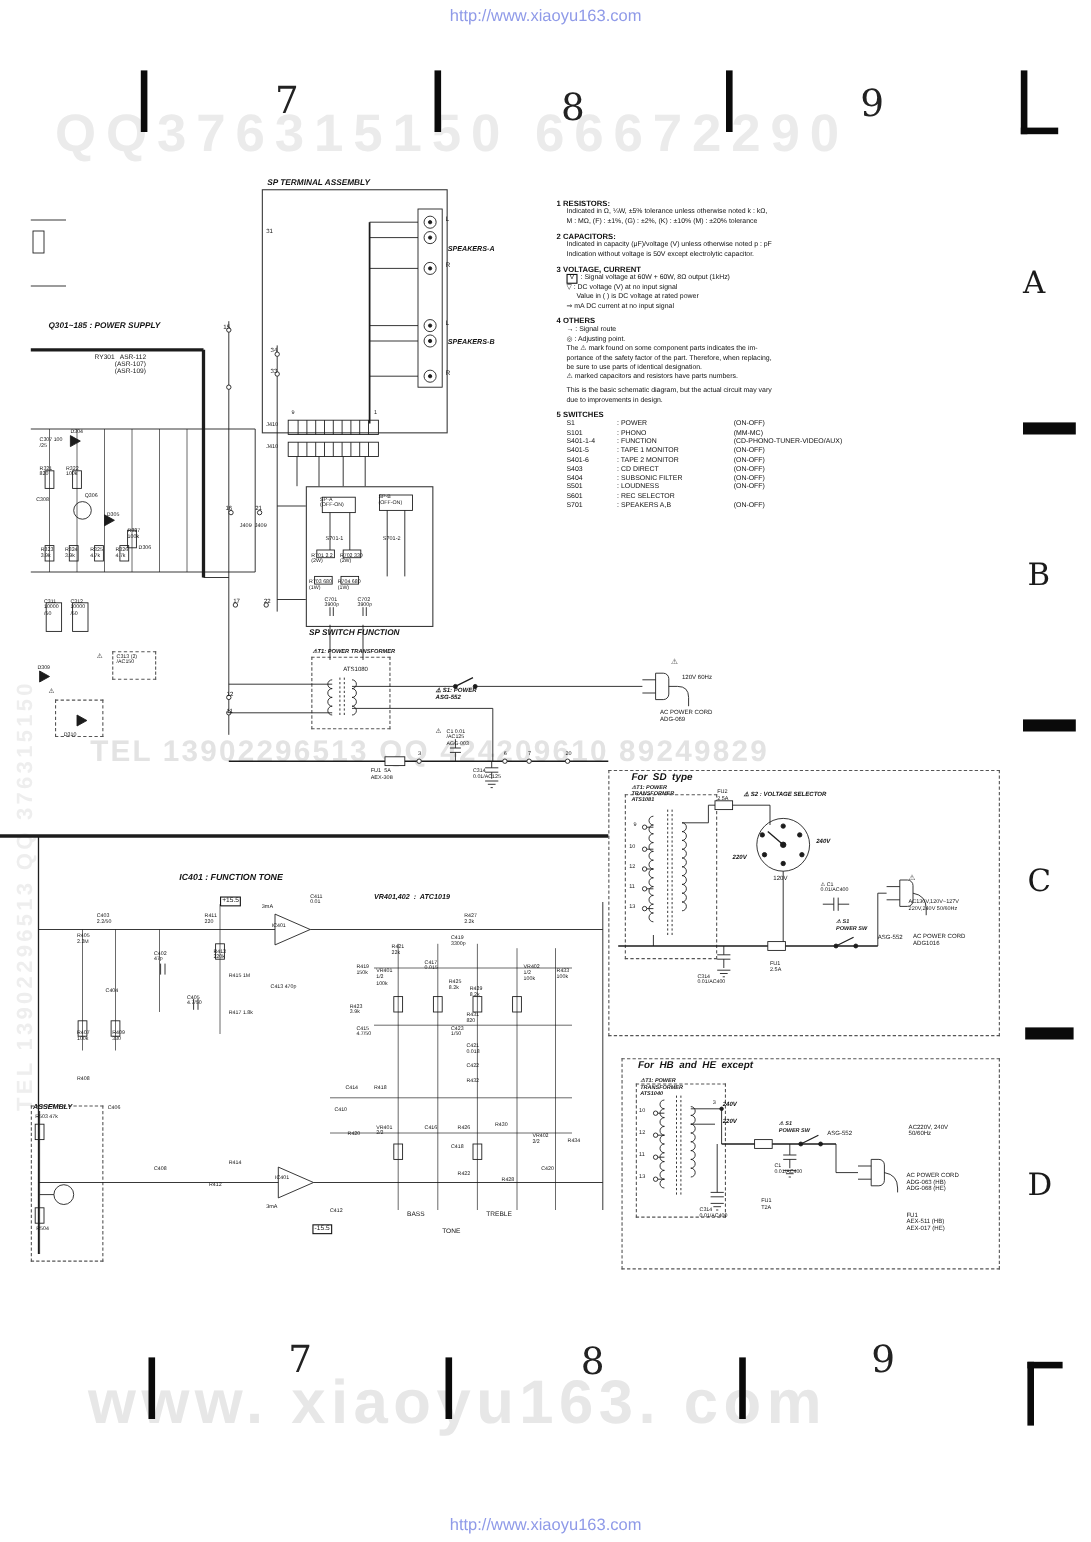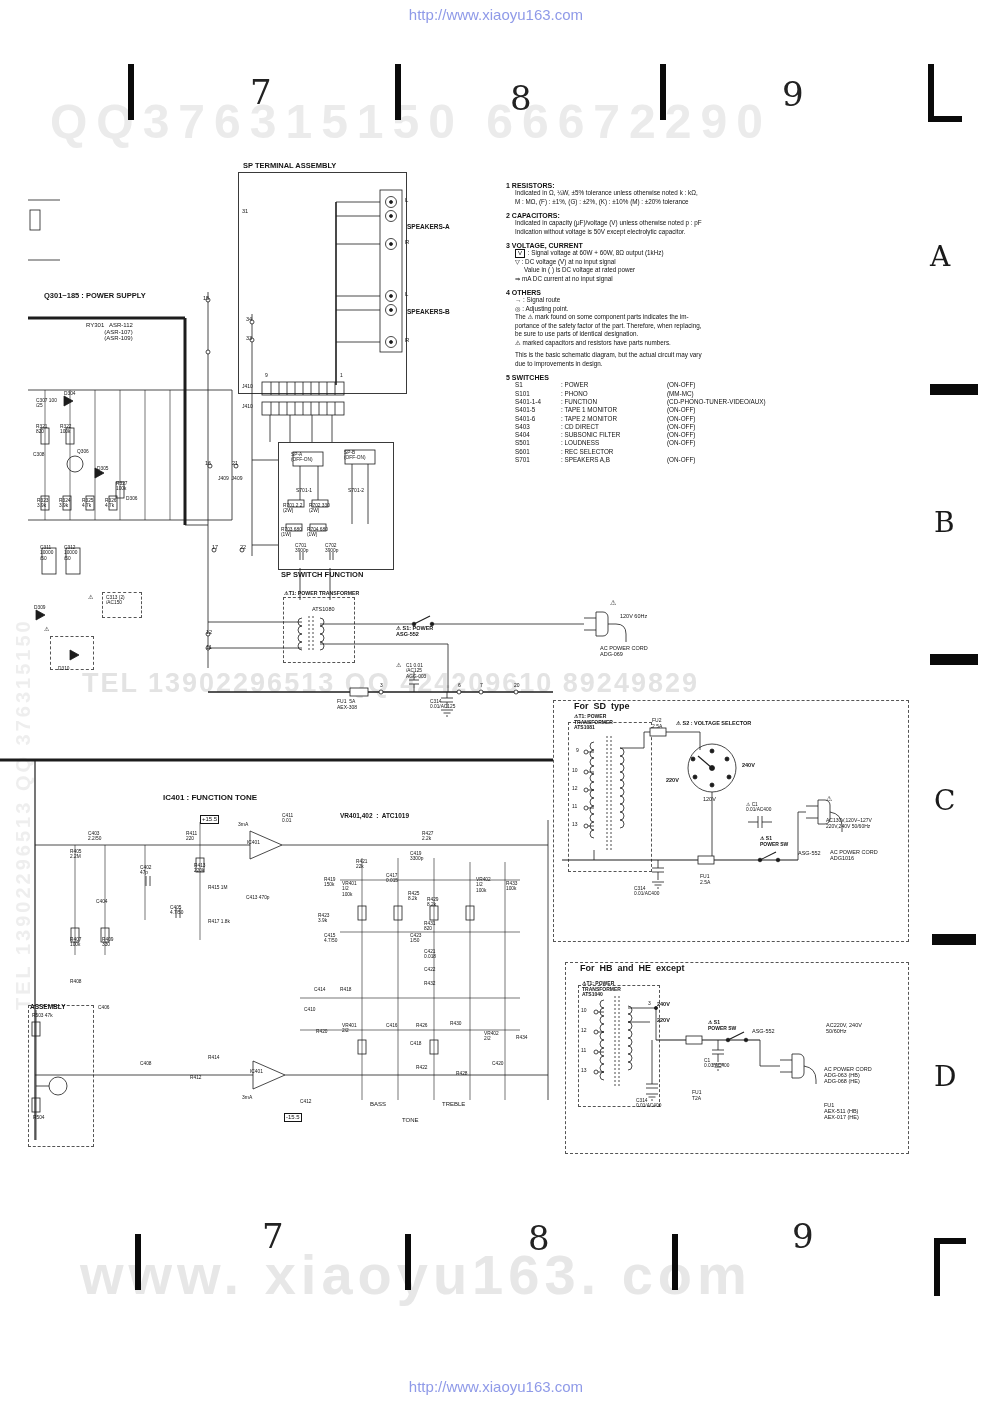"SP TERMINAL ASSEMBLY" .lbl.b { font-style: none -> italic }
